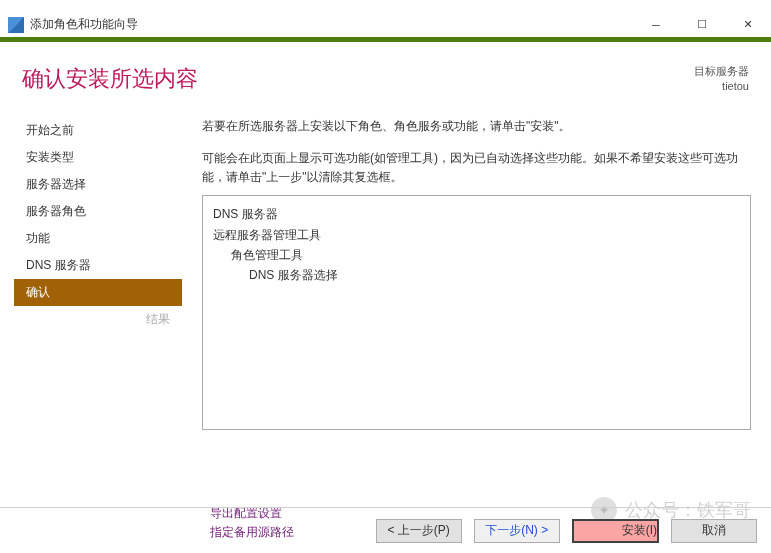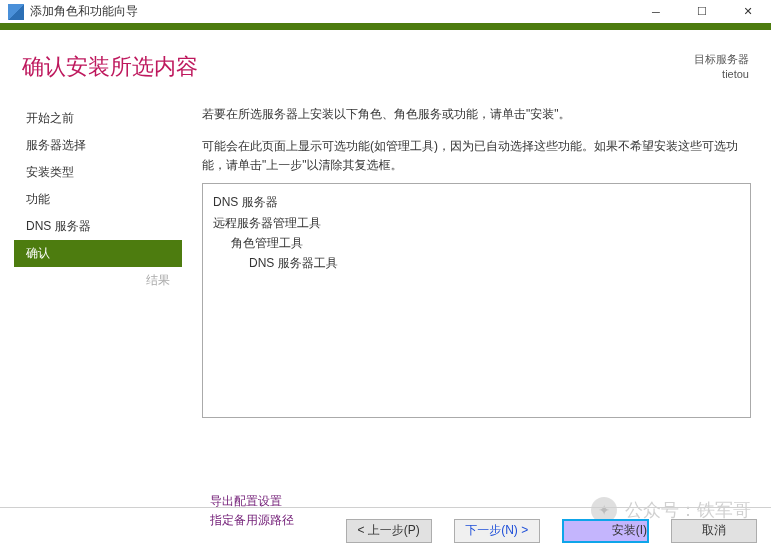"添加角色和功能向导" .titlebar { border-bottom: 7px solid #4d7c0f -> 5px solid #4d7c0f; margin-top: none -> 12px }
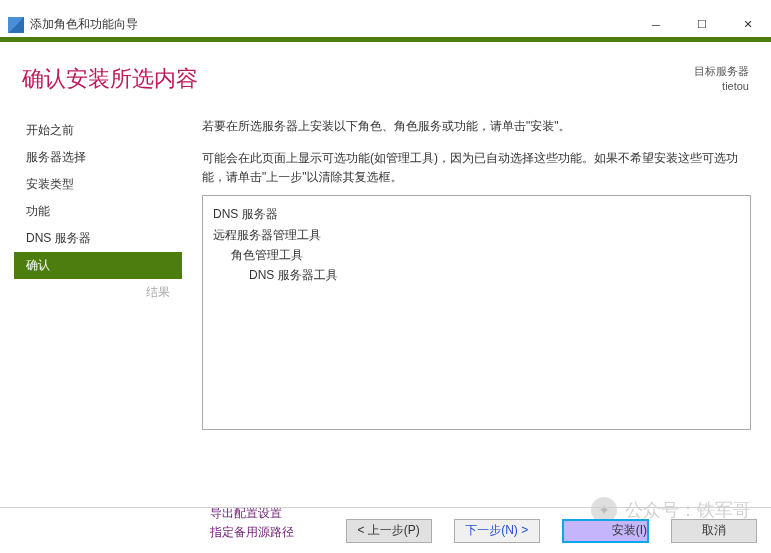"服务器选择" div.side-item { order: before "安装类型" -> after "安装类型" }
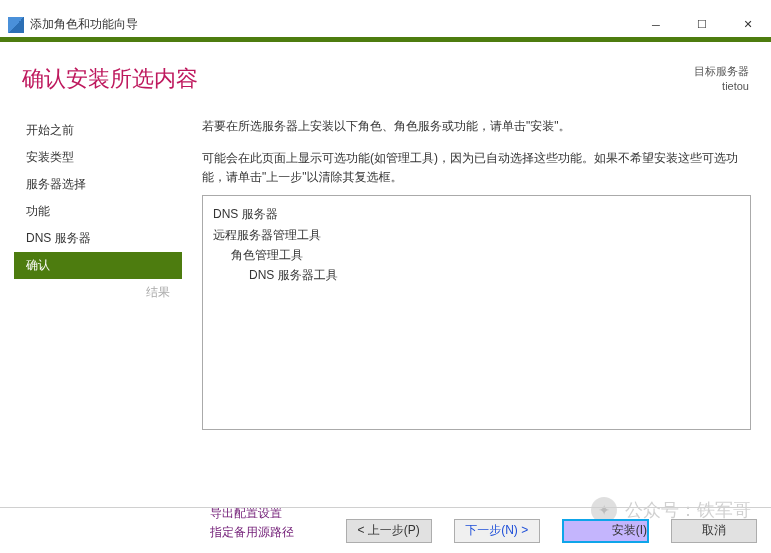"服务器角色" div.side-item { html: none -> <div>服务器角色</div> }
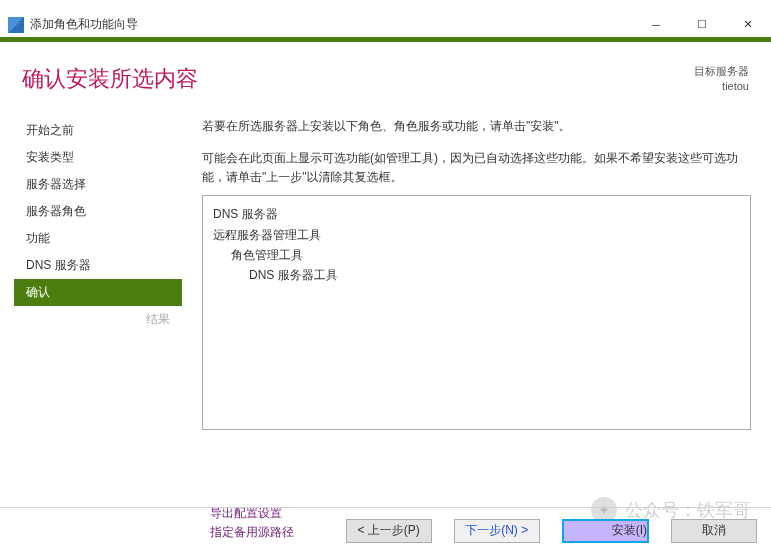"DNS 服务器工具" div.indent2 { text: 工具 -> 选择 }
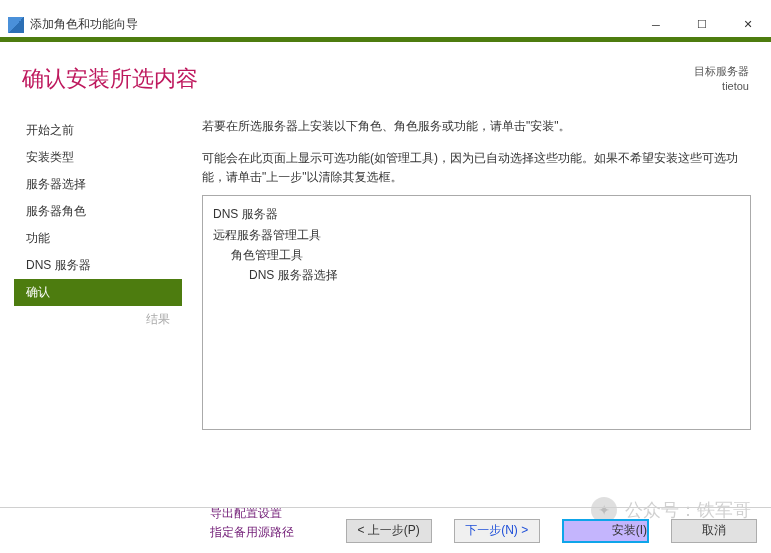"确认" .side-item.active { background: #4d7c0f -> #a16207 }
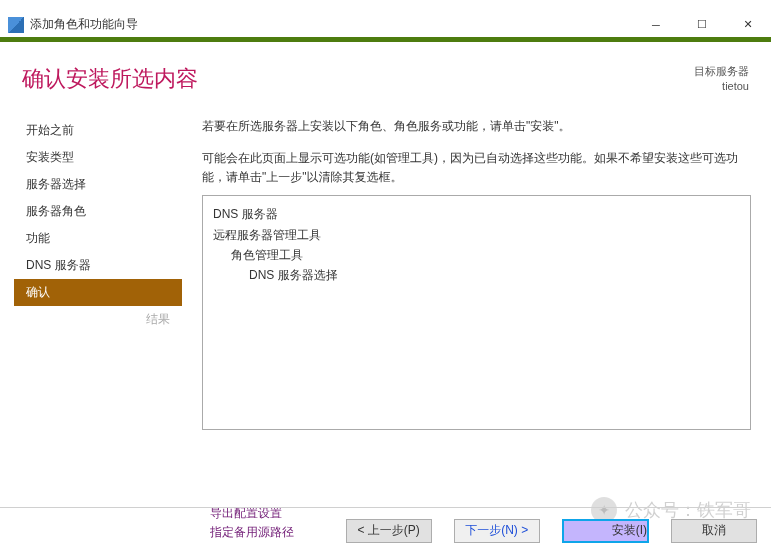"< 上一步(P)" .footer { gap: 22px -> 12px }
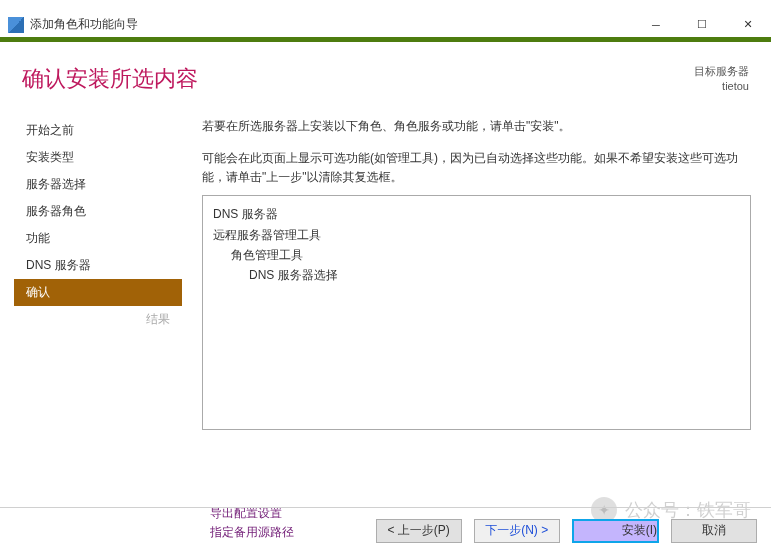"安装(I)" .btn.primary { background: #c4b5fd -> #fca5a5; border: 2px solid #0ea5e9 -> 2px solid #404040 }
